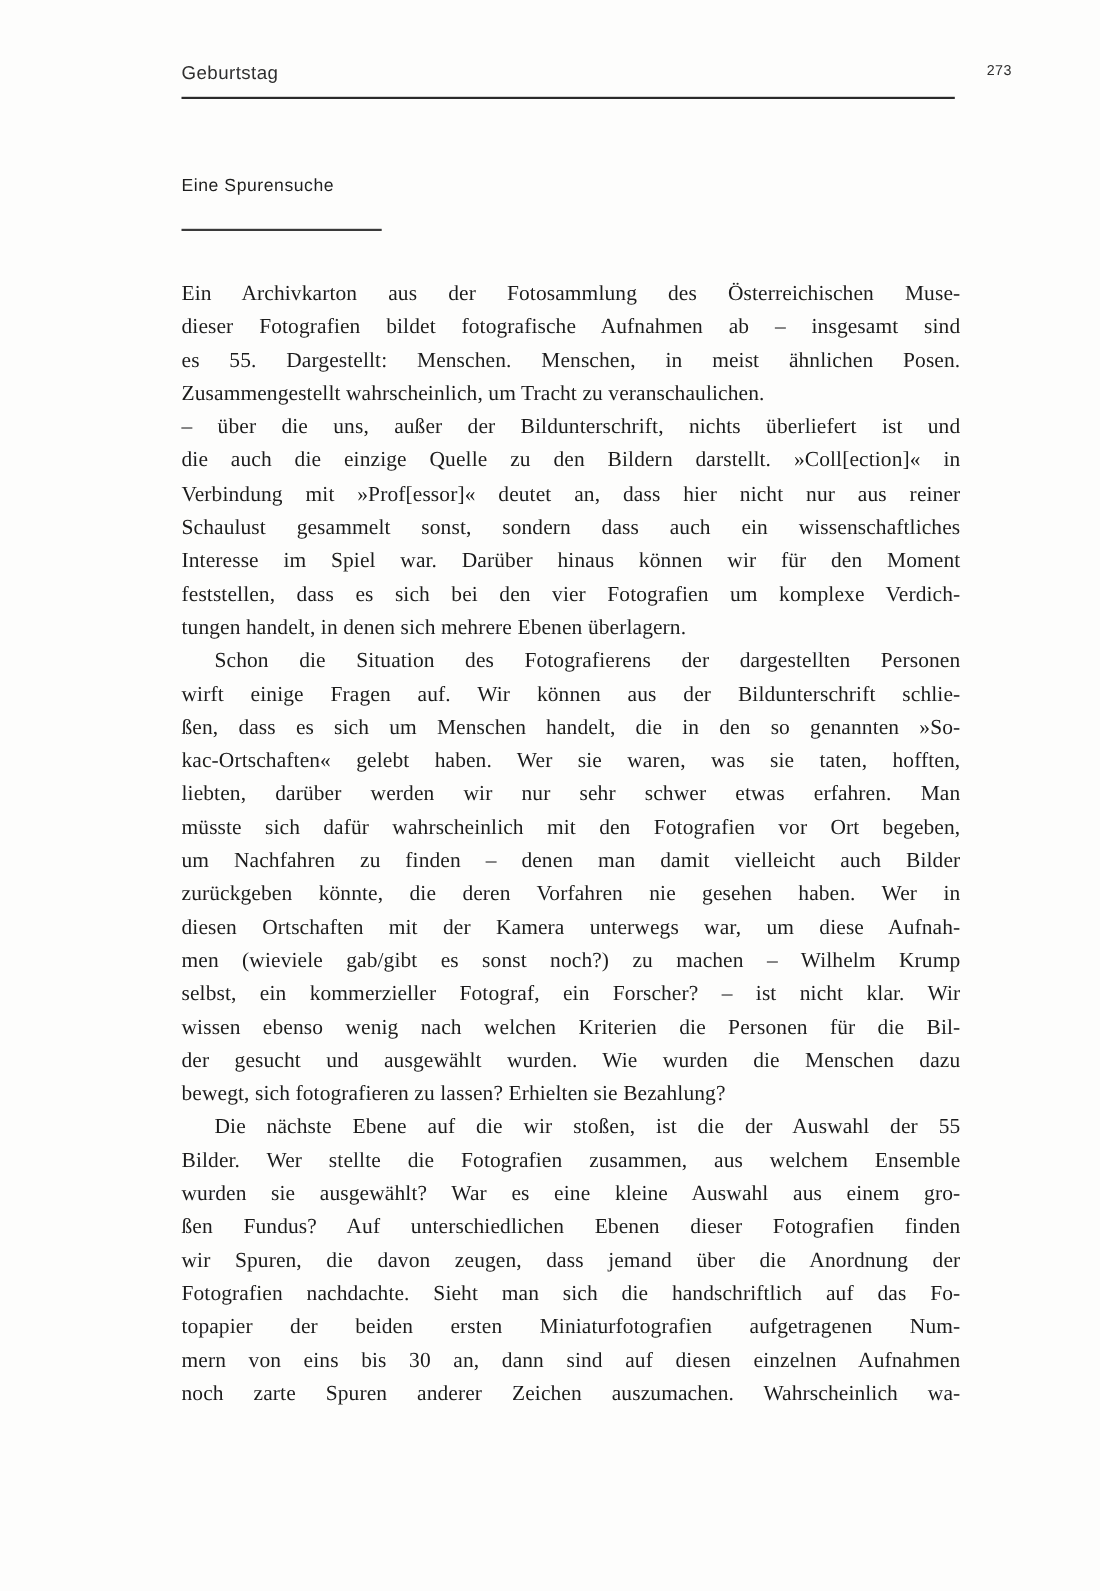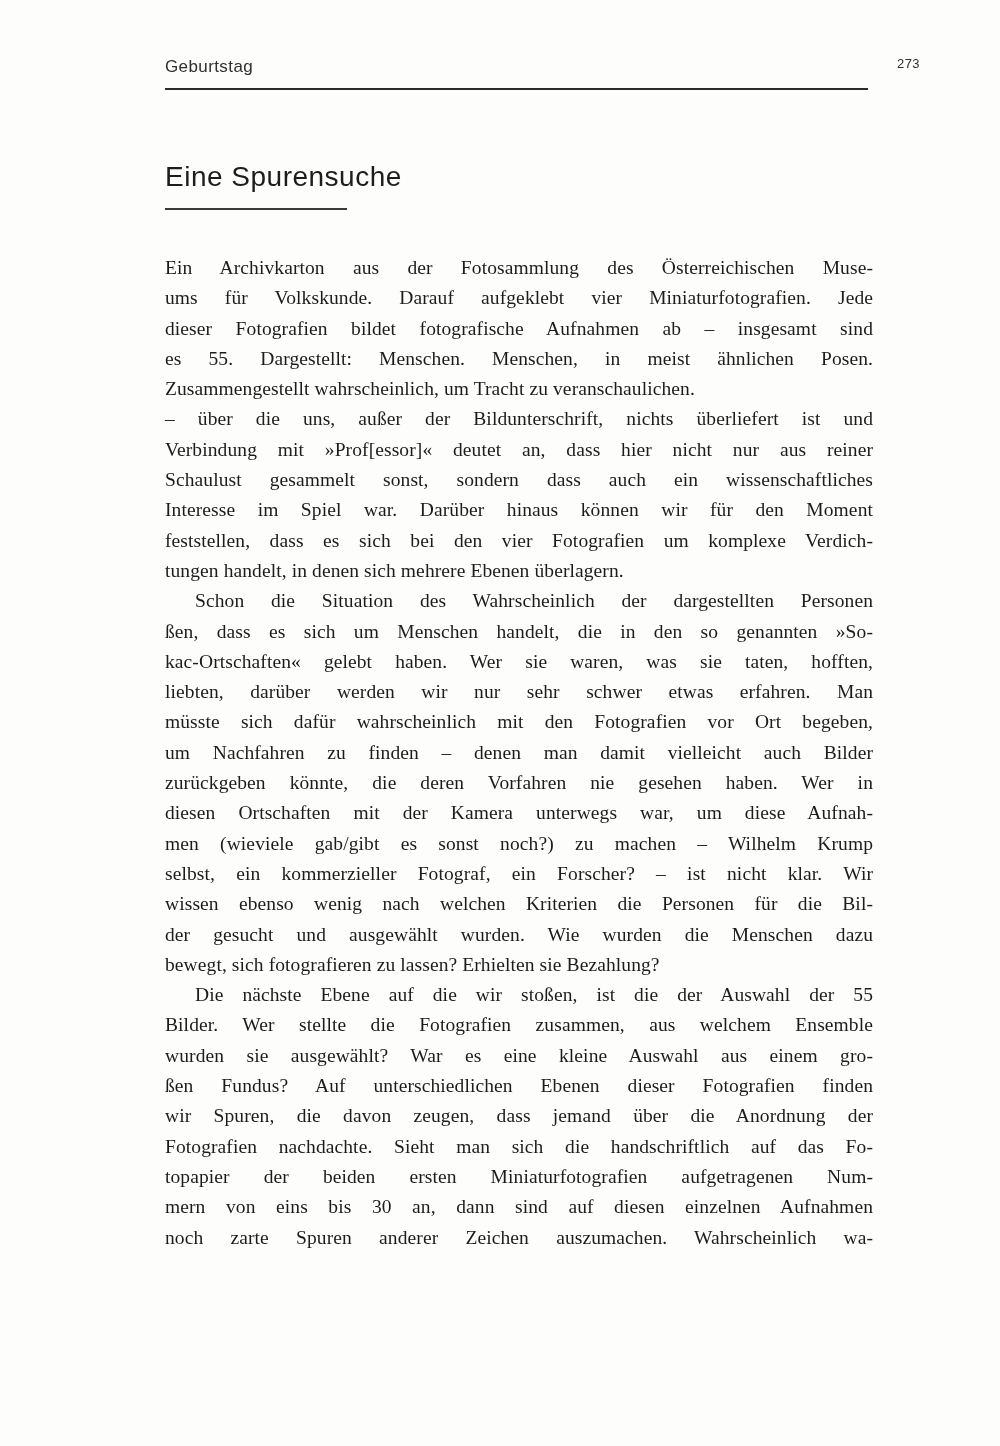"Eine Spurensuche" .section-heading { font-size: 28px -> 16px }
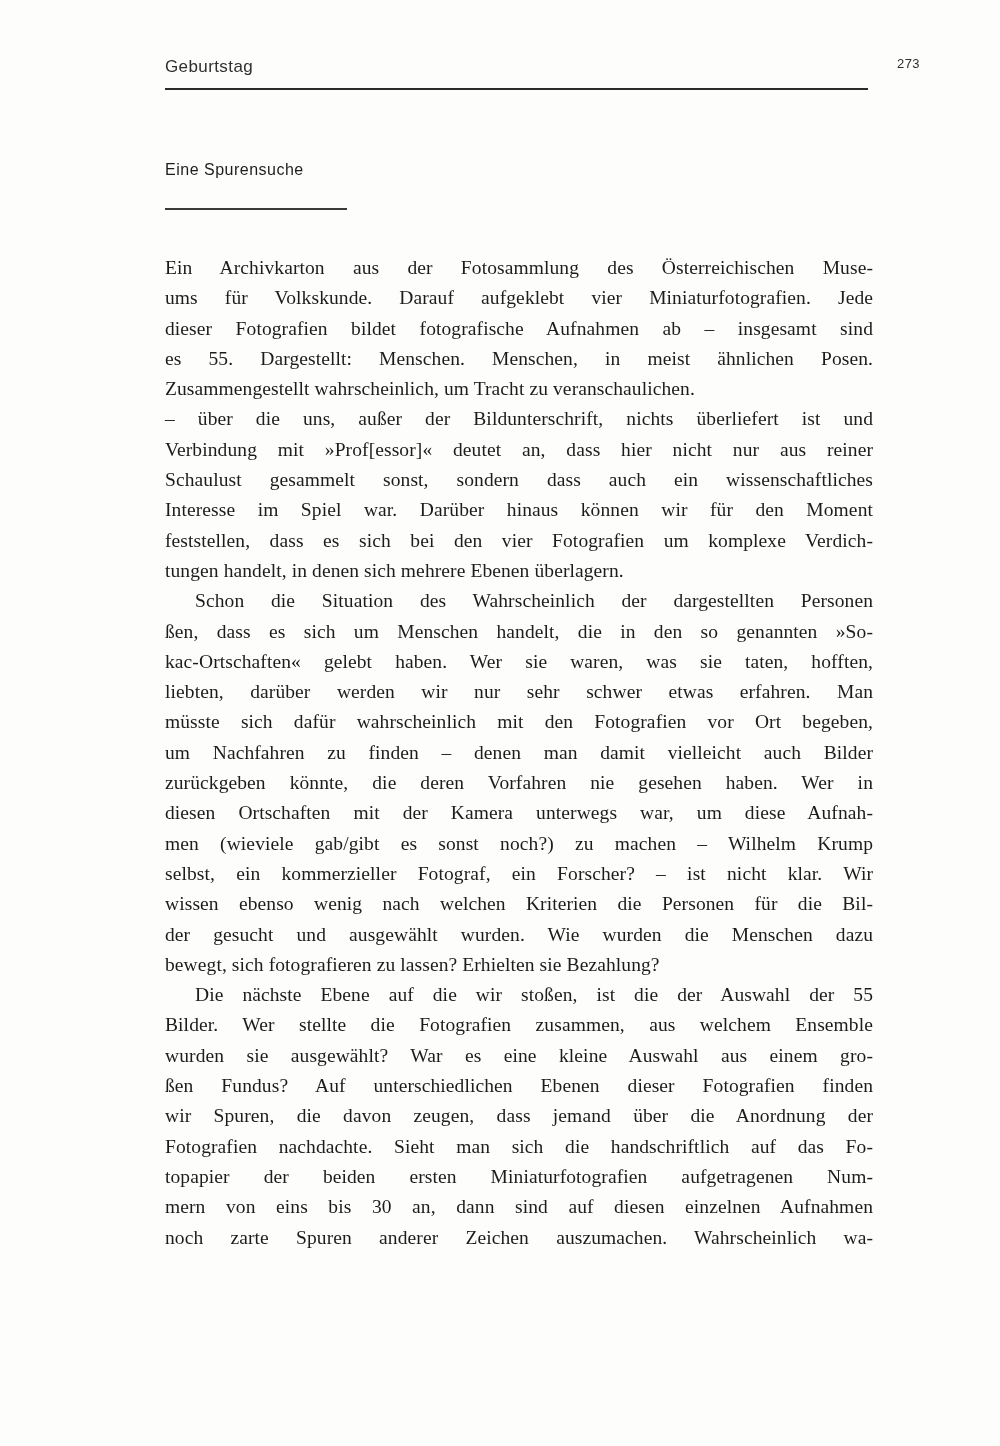"ums für Volkskunde. Darauf aufgeklebt" div.tline { html: <div>ums für Volkskunde. Darauf aufgeklebt vier Miniaturfotografien. Jede</div> -> none }
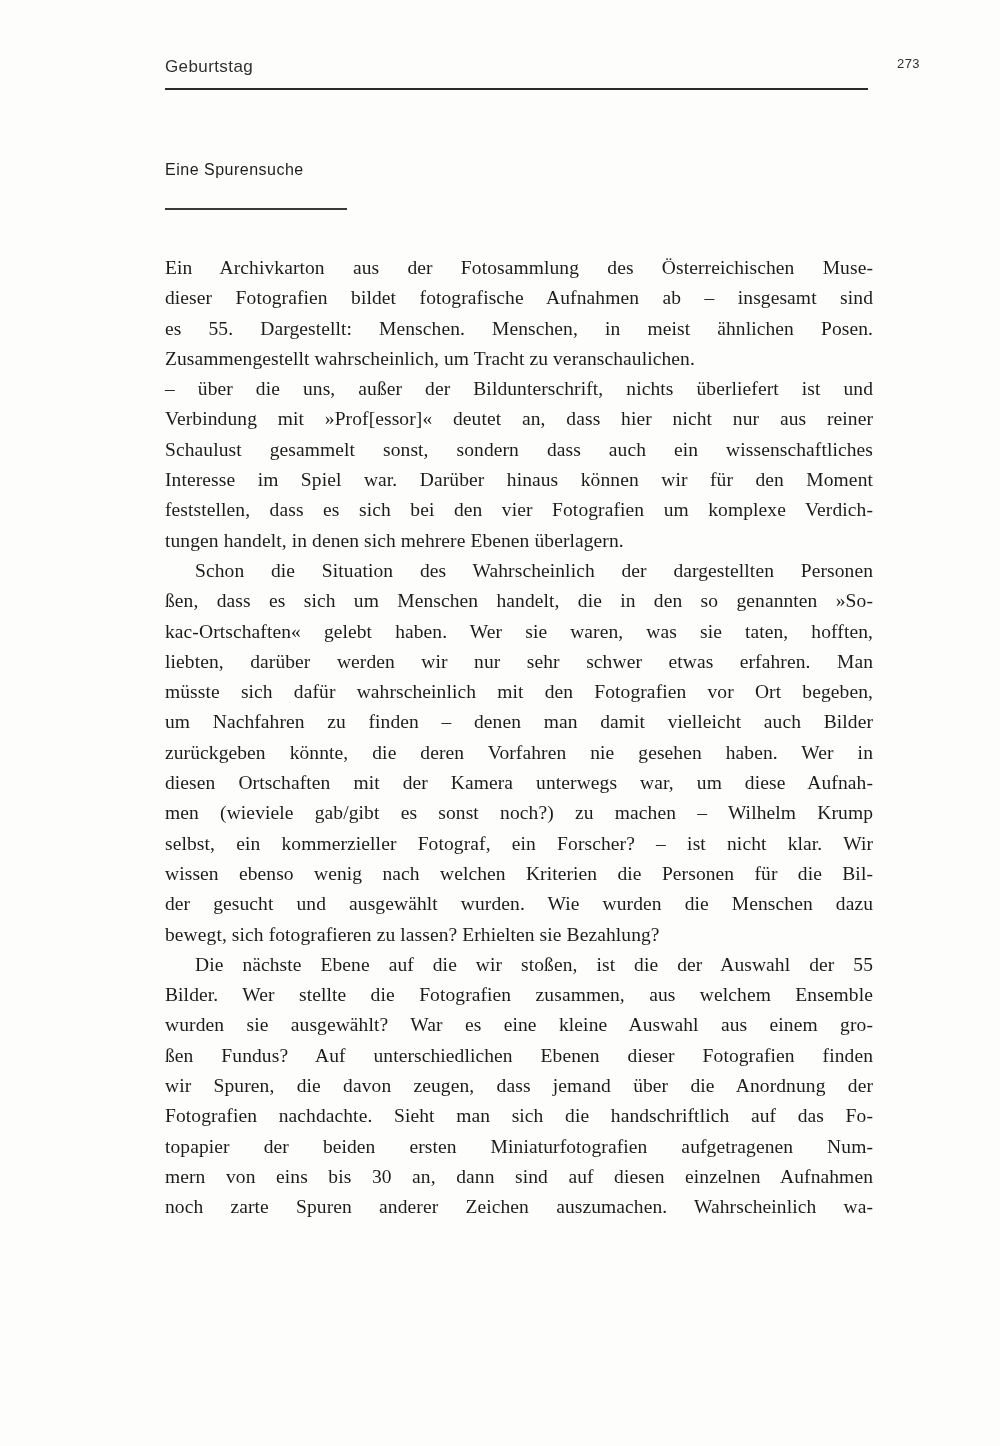"die auch die einzige Quelle" div.tline { html: none -> <div>die auch die einzige Quelle zu den Bildern darstellt. »Coll[ection]« in</div> }
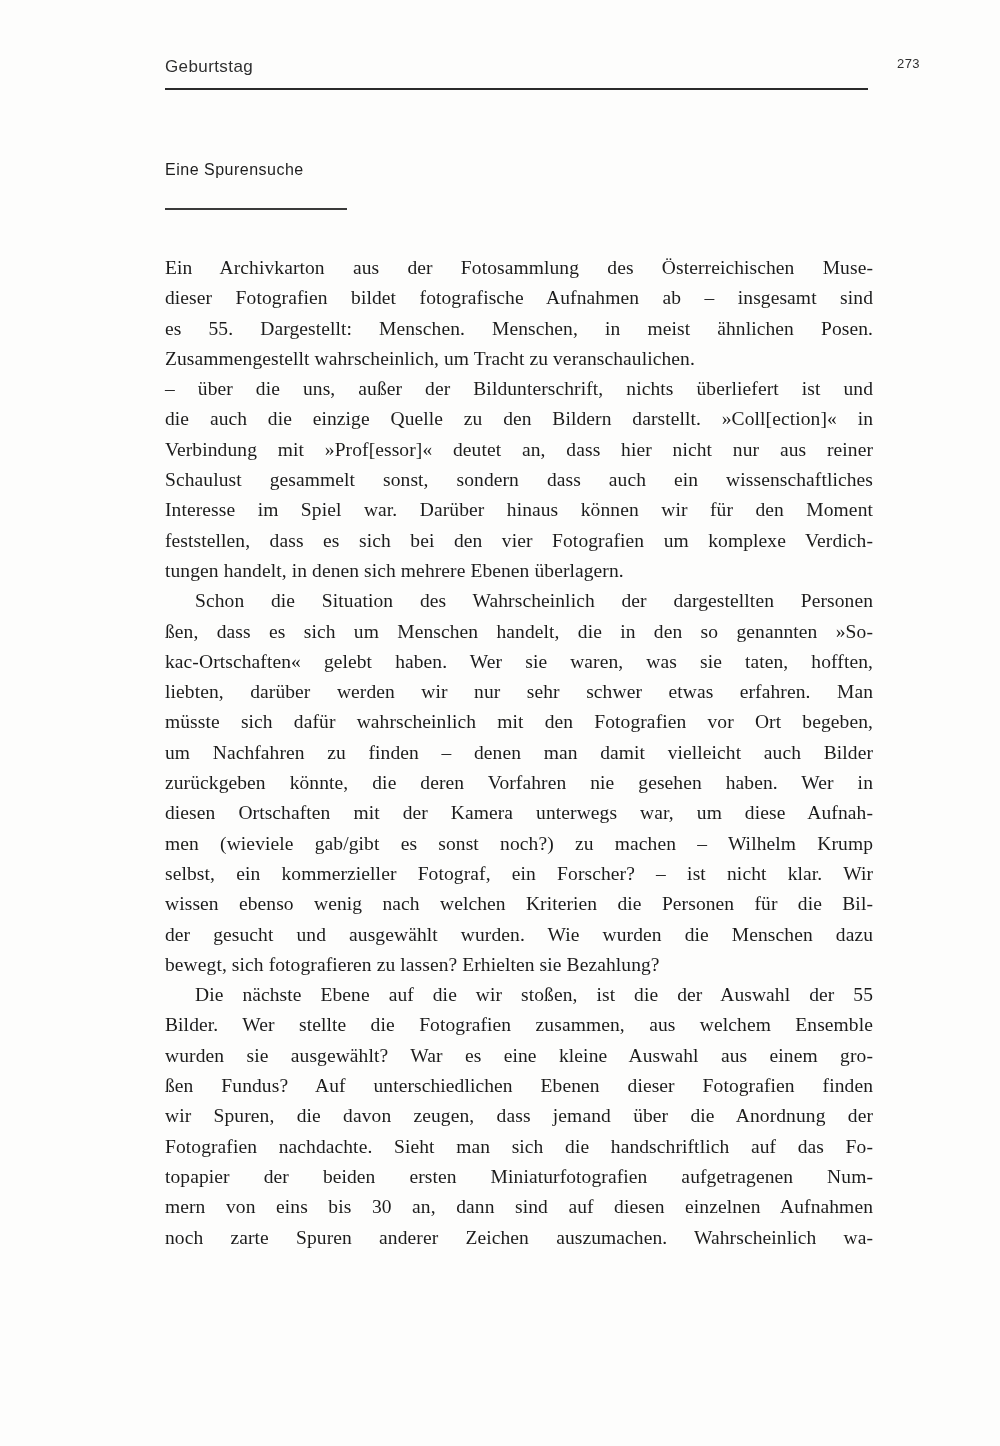"Schon die Situation des Wahrscheinlich" div.tline { text: Wahrscheinlich -> Fotografierens }
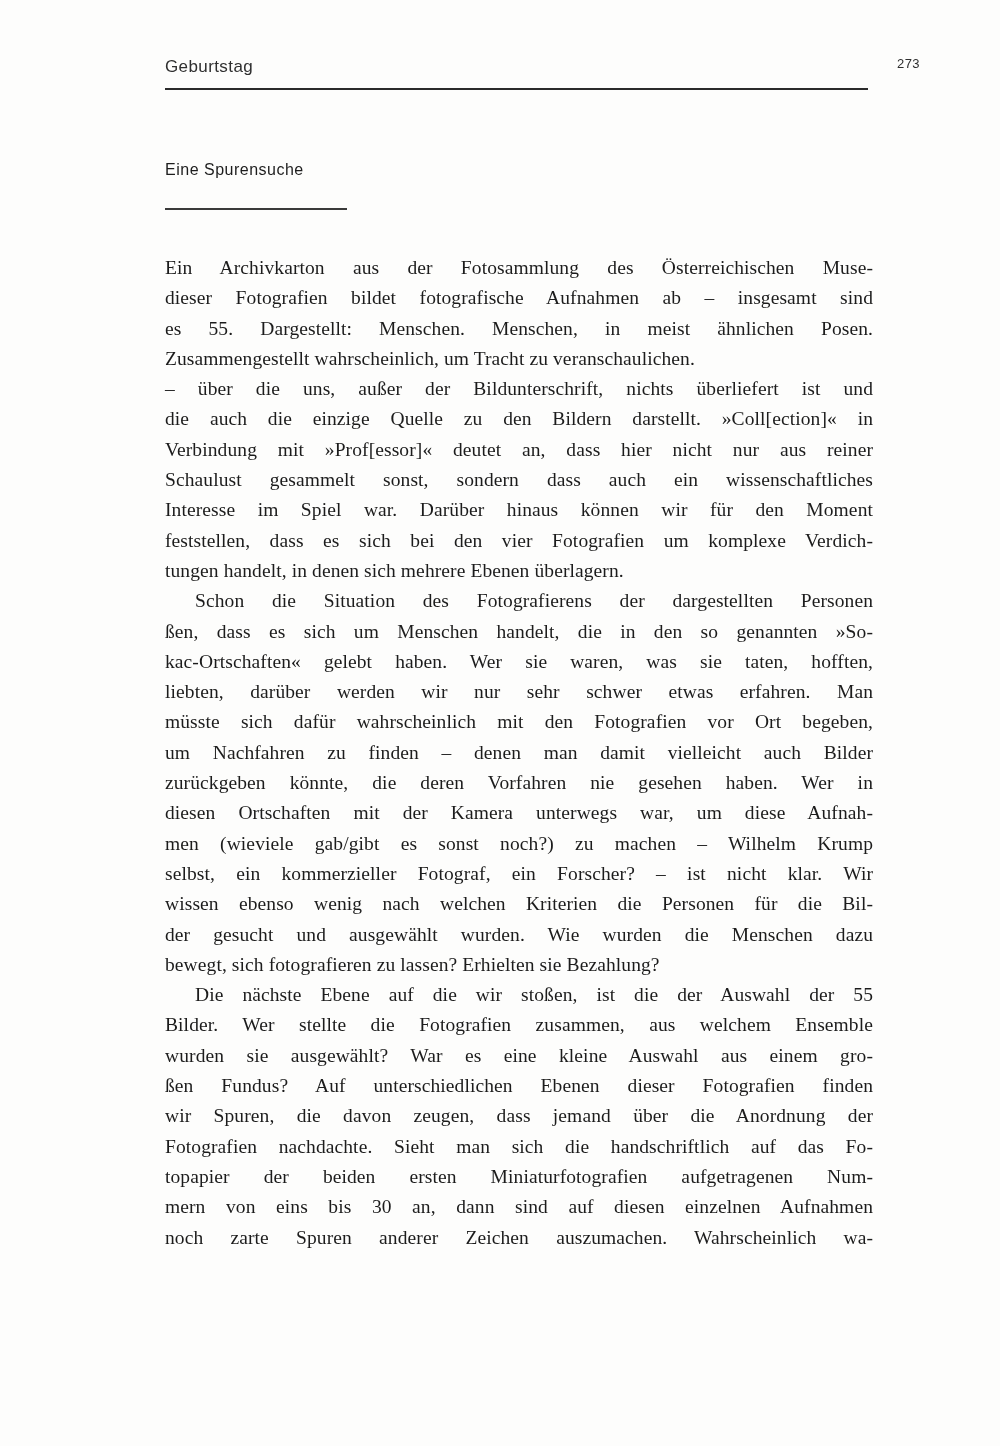"wirft einige Fragen auf. Wir" div.tline { html: none -> <div>wirft einige Fragen auf. Wir können aus der Bildunterschrift schlie-</div> }
